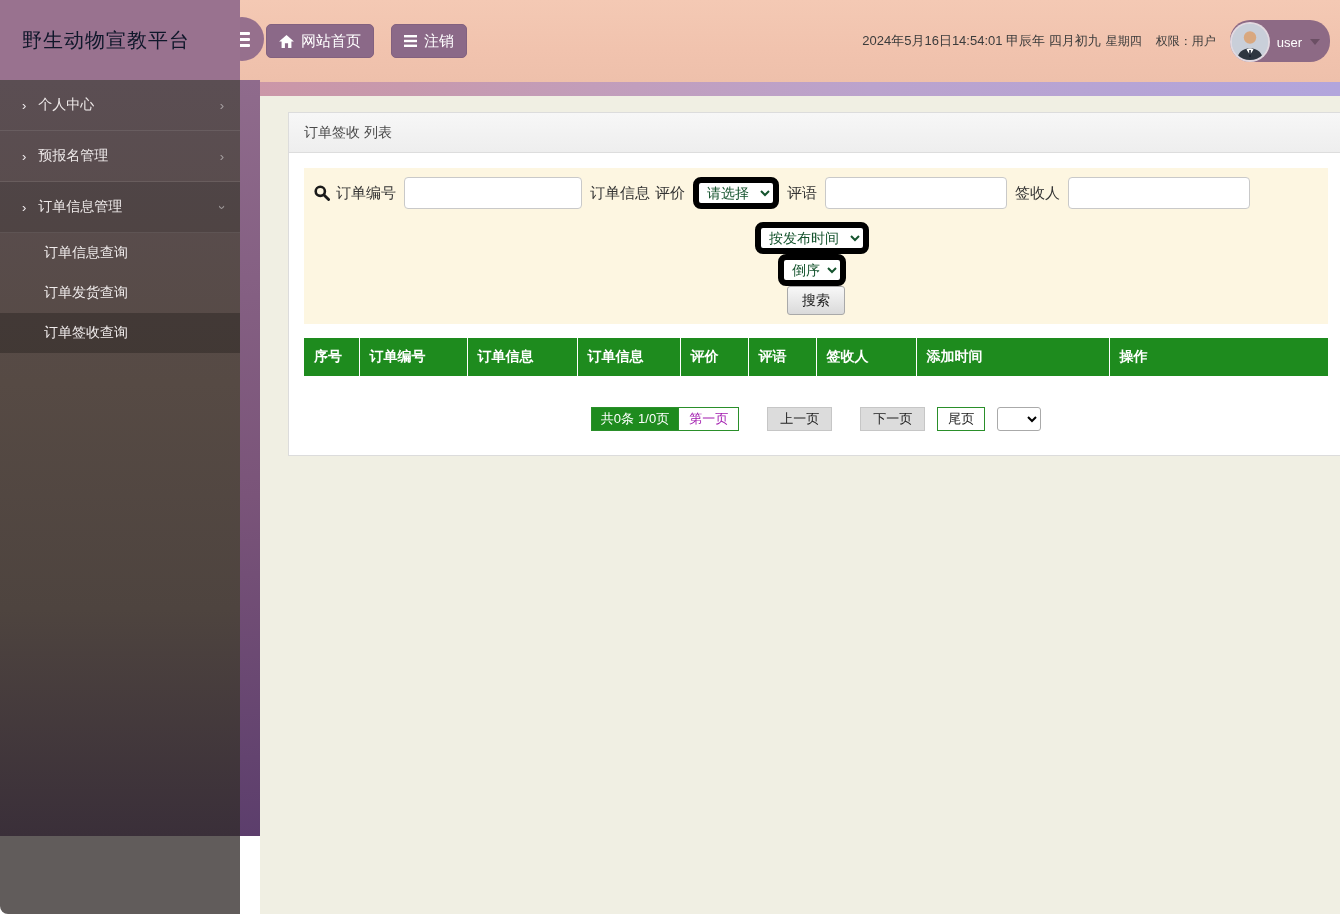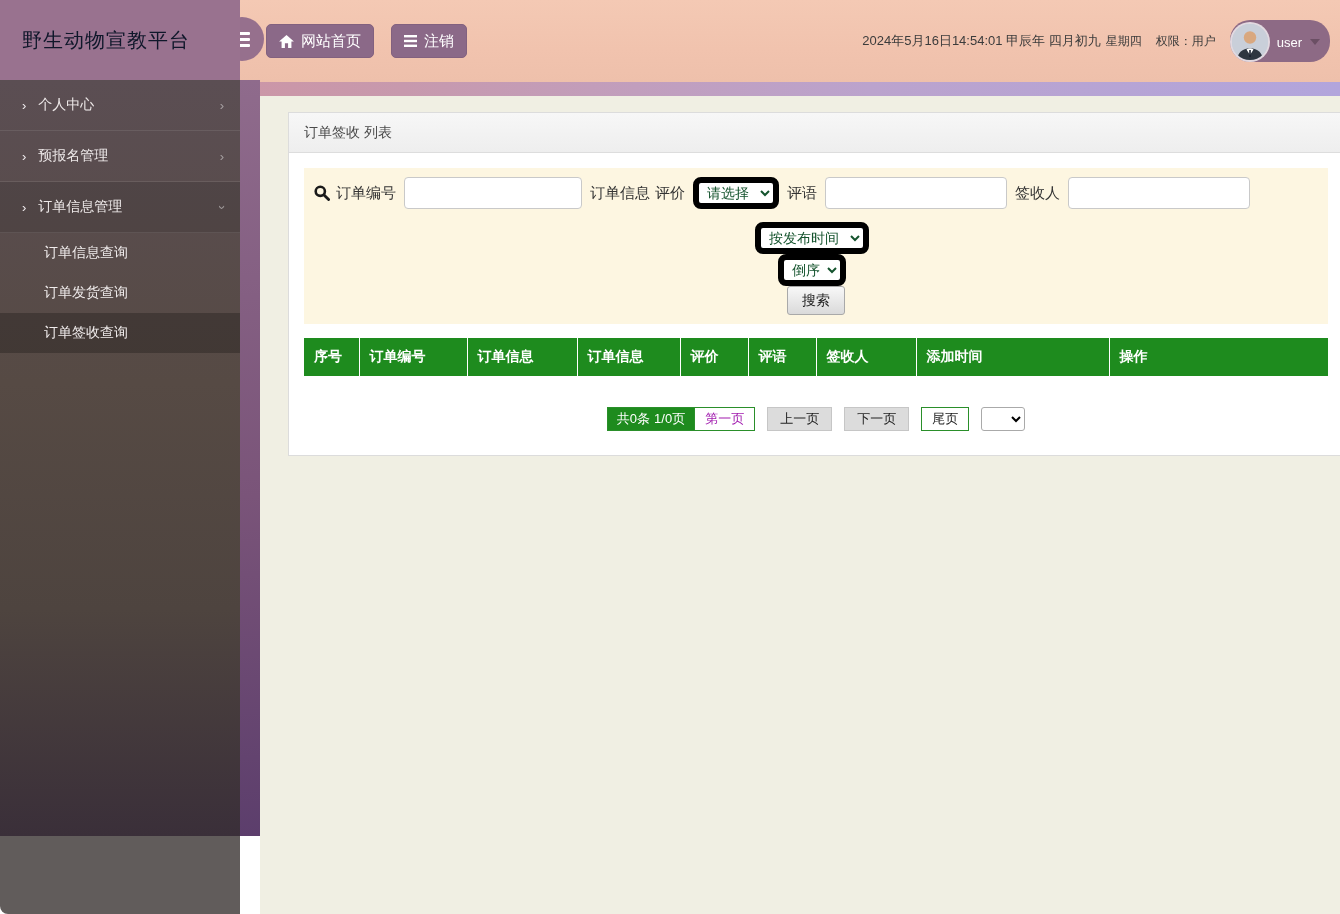"上一页" .pg-btn { margin-left: 12px -> 28px }
